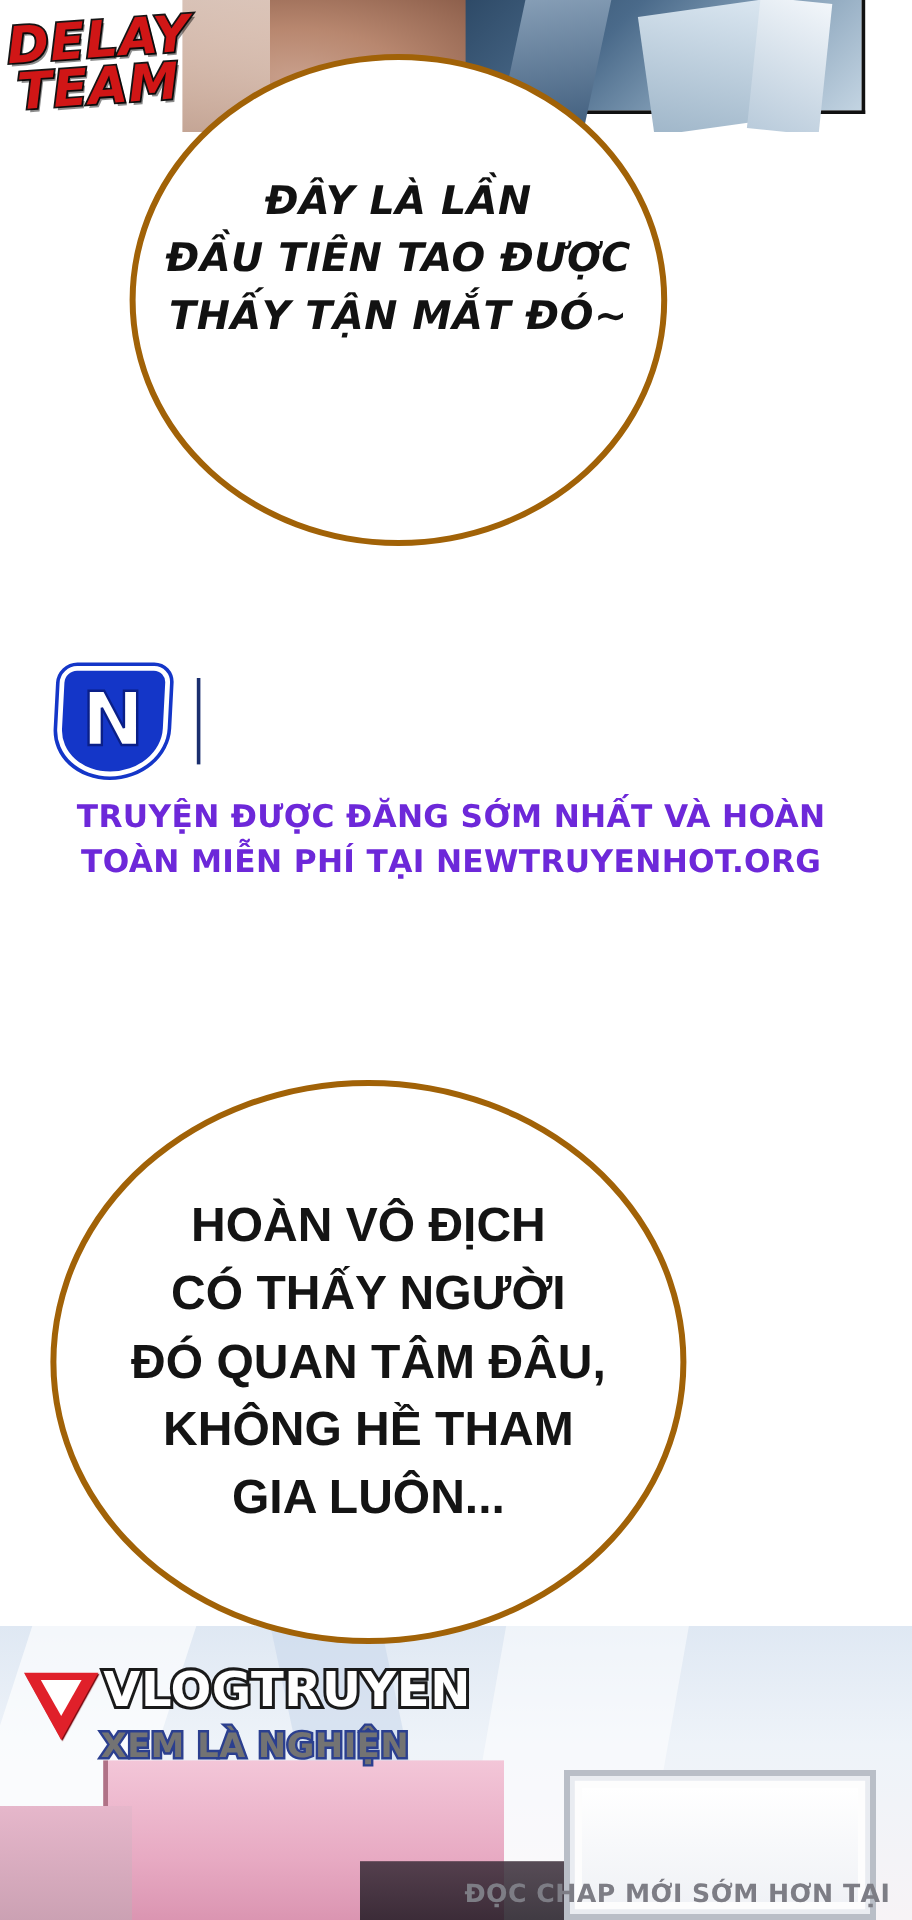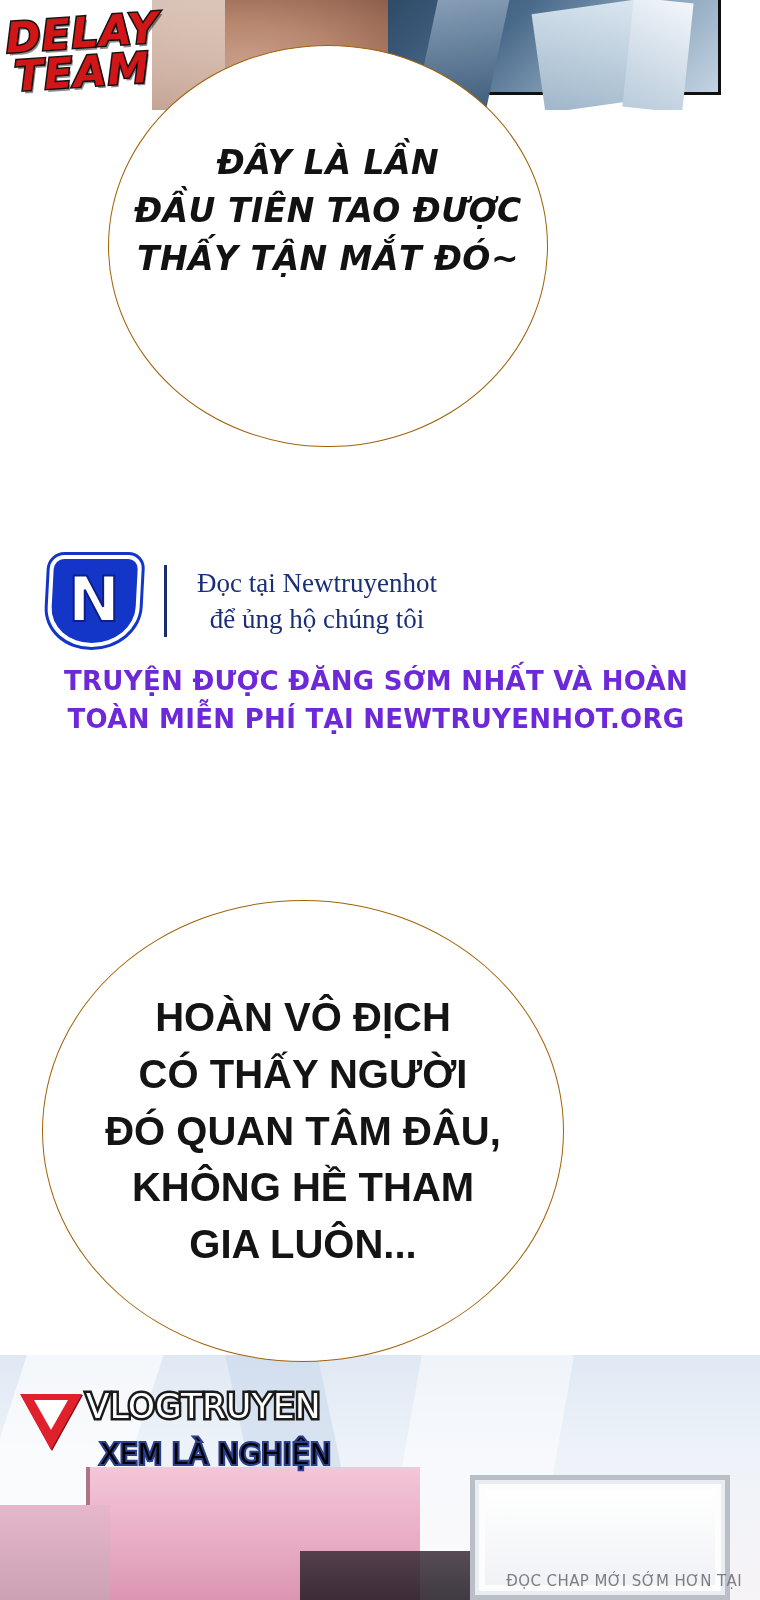"ĐÂY LÀ LẦN" .bubble { border: 1px solid #a16207 -> 5px solid #a16207 }
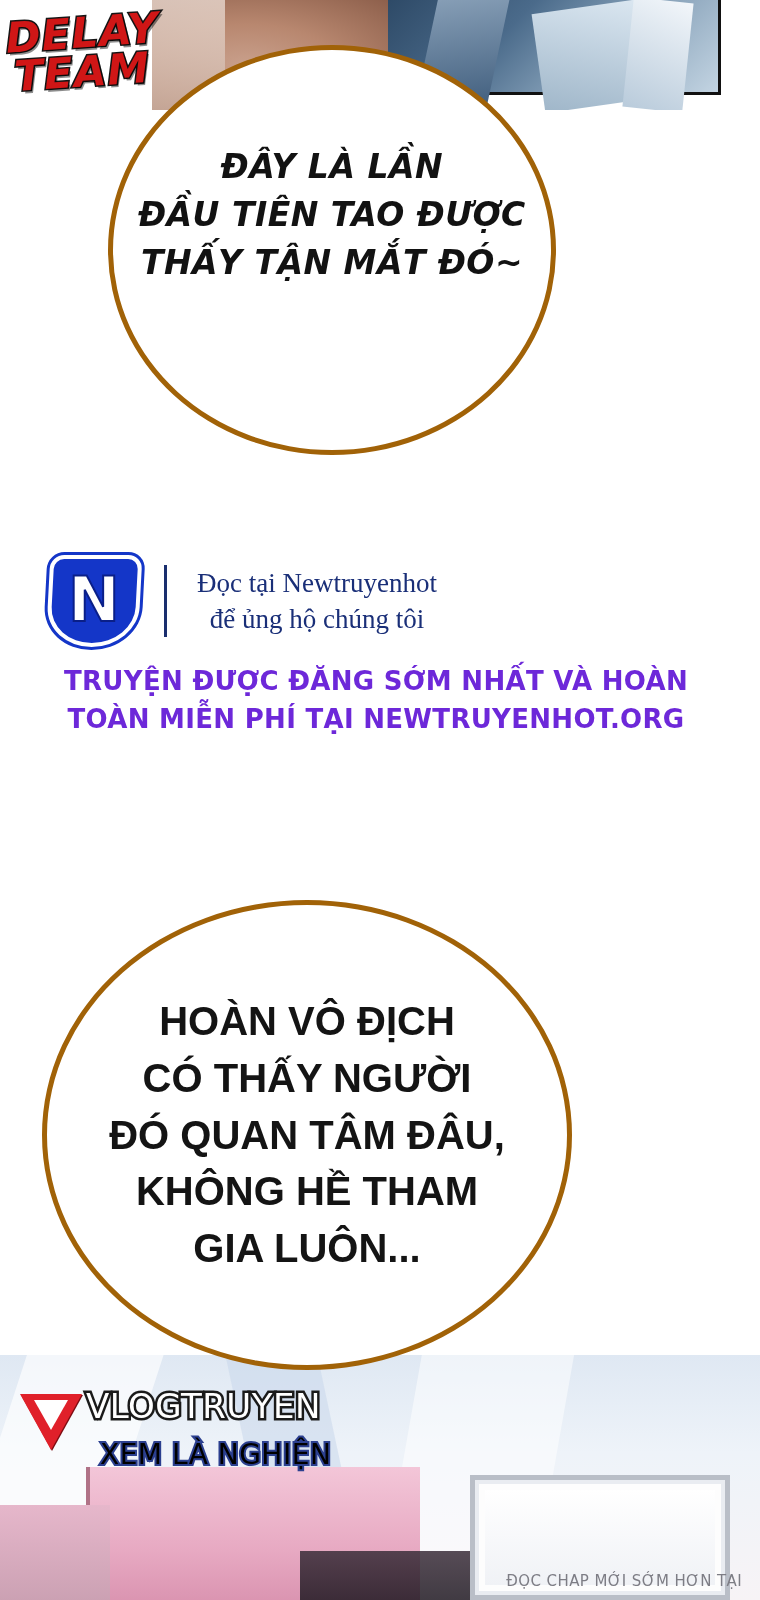"Đọc tại Newtruyenhot" div.promo-text { html: <div>Đọc tại Newtruyenhot để ủng hộ chúng tôi</div> -> none }
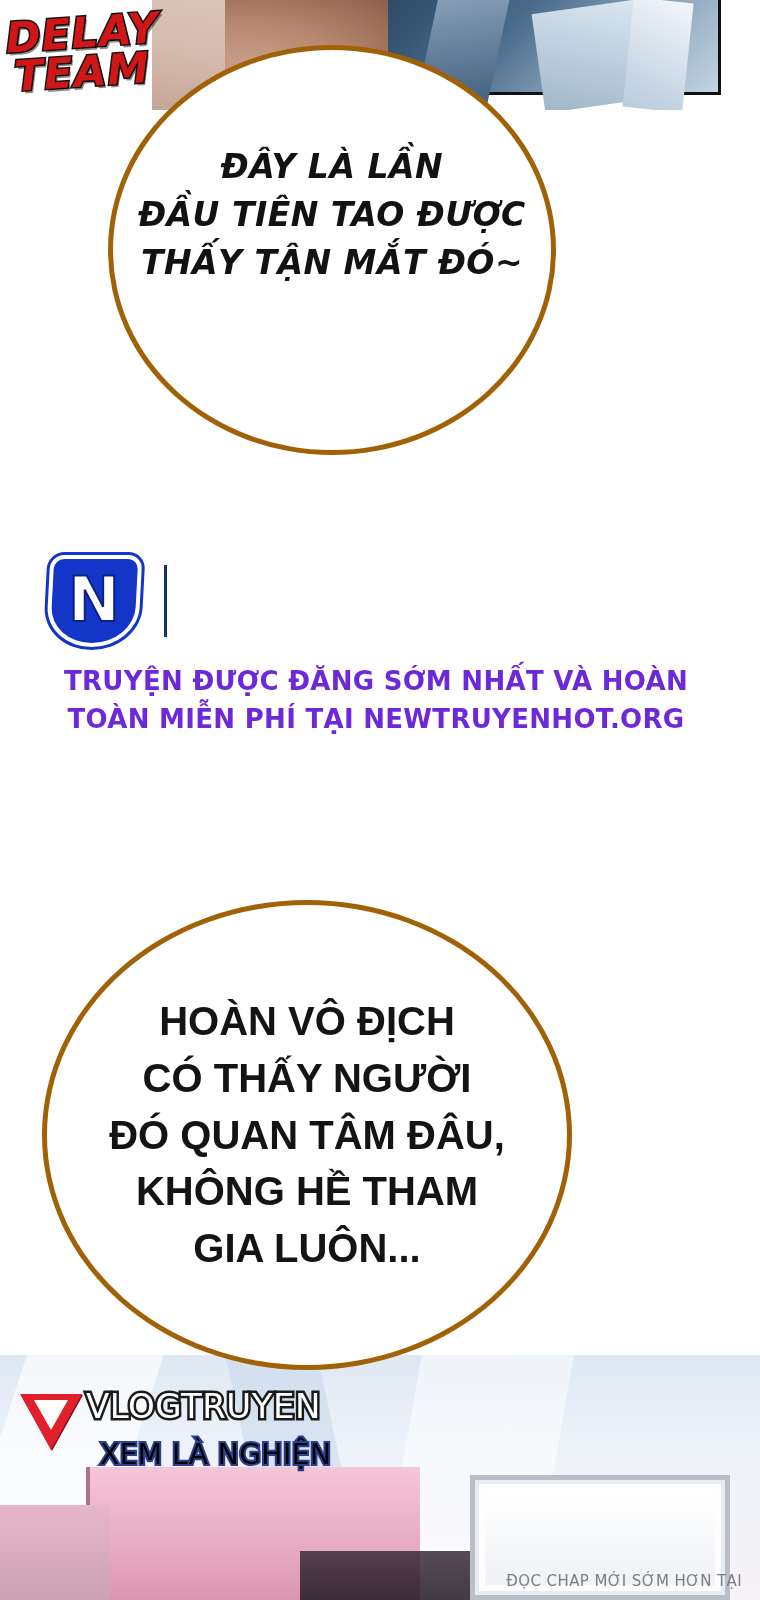"VLOGTRUYEN" .vlog-title { font-size: 34px -> 40px; font-weight: normal -> bold }
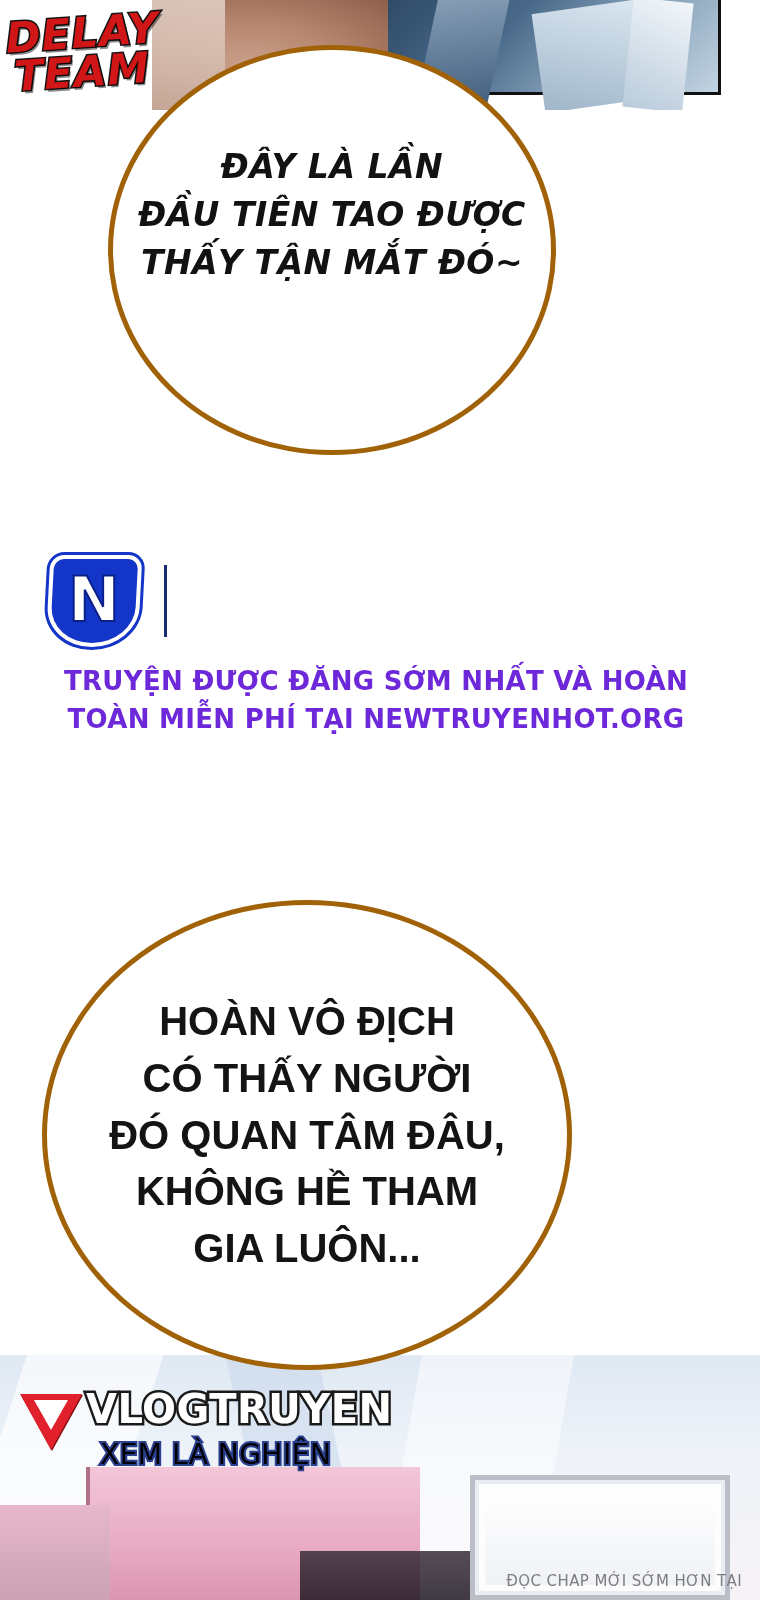"XEM LÀ NGHIỆN" .vlog-sub { color: #000000 -> #737373; font-weight: normal -> bold; left: 80px -> 64px }
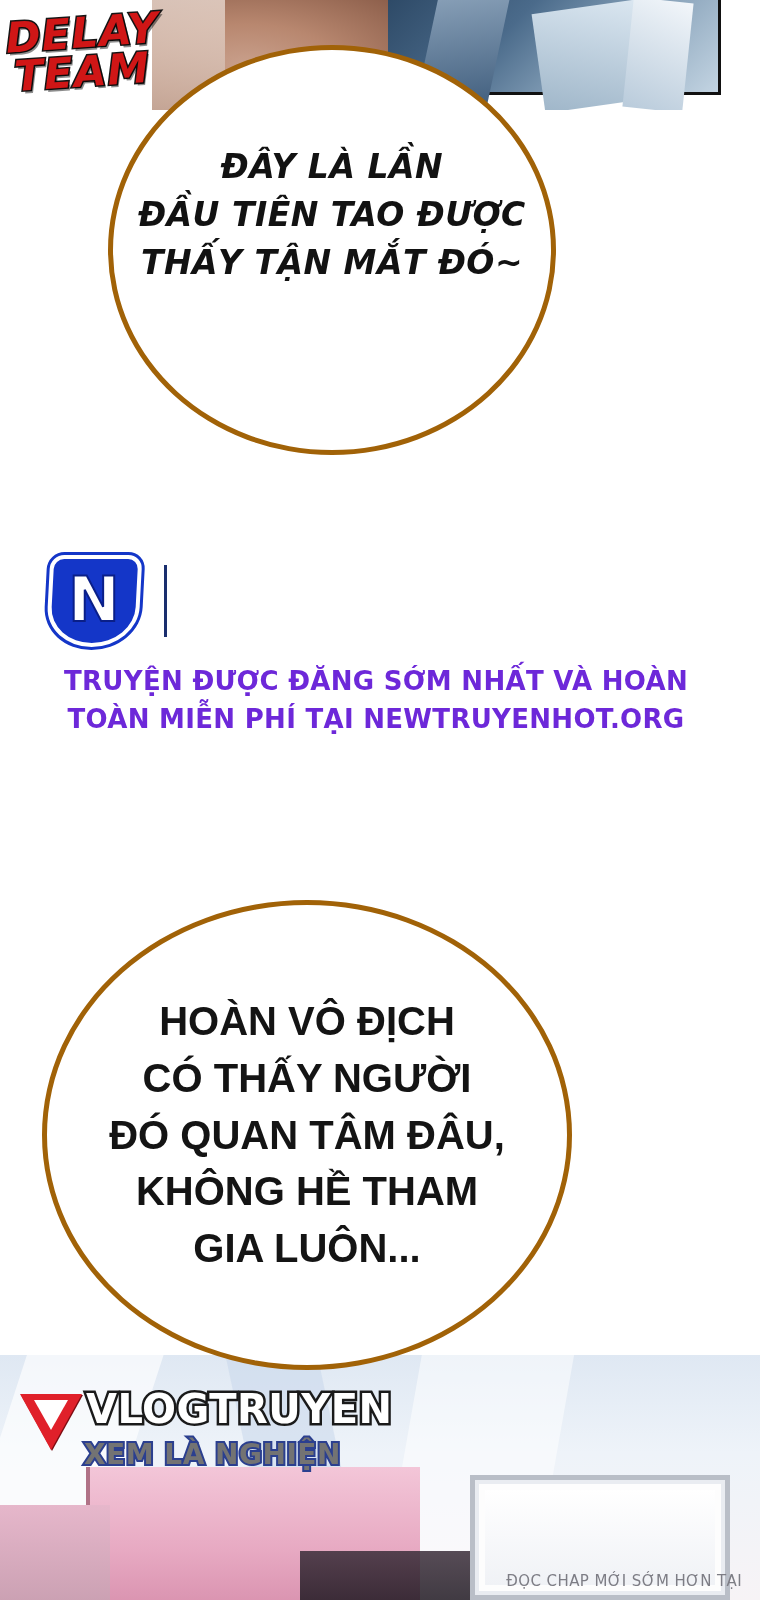"ĐỌC CHAP MỚI SỚM HƠN" .credit .line1 { font-size: 15px -> 21px; font-weight: normal -> bold }
